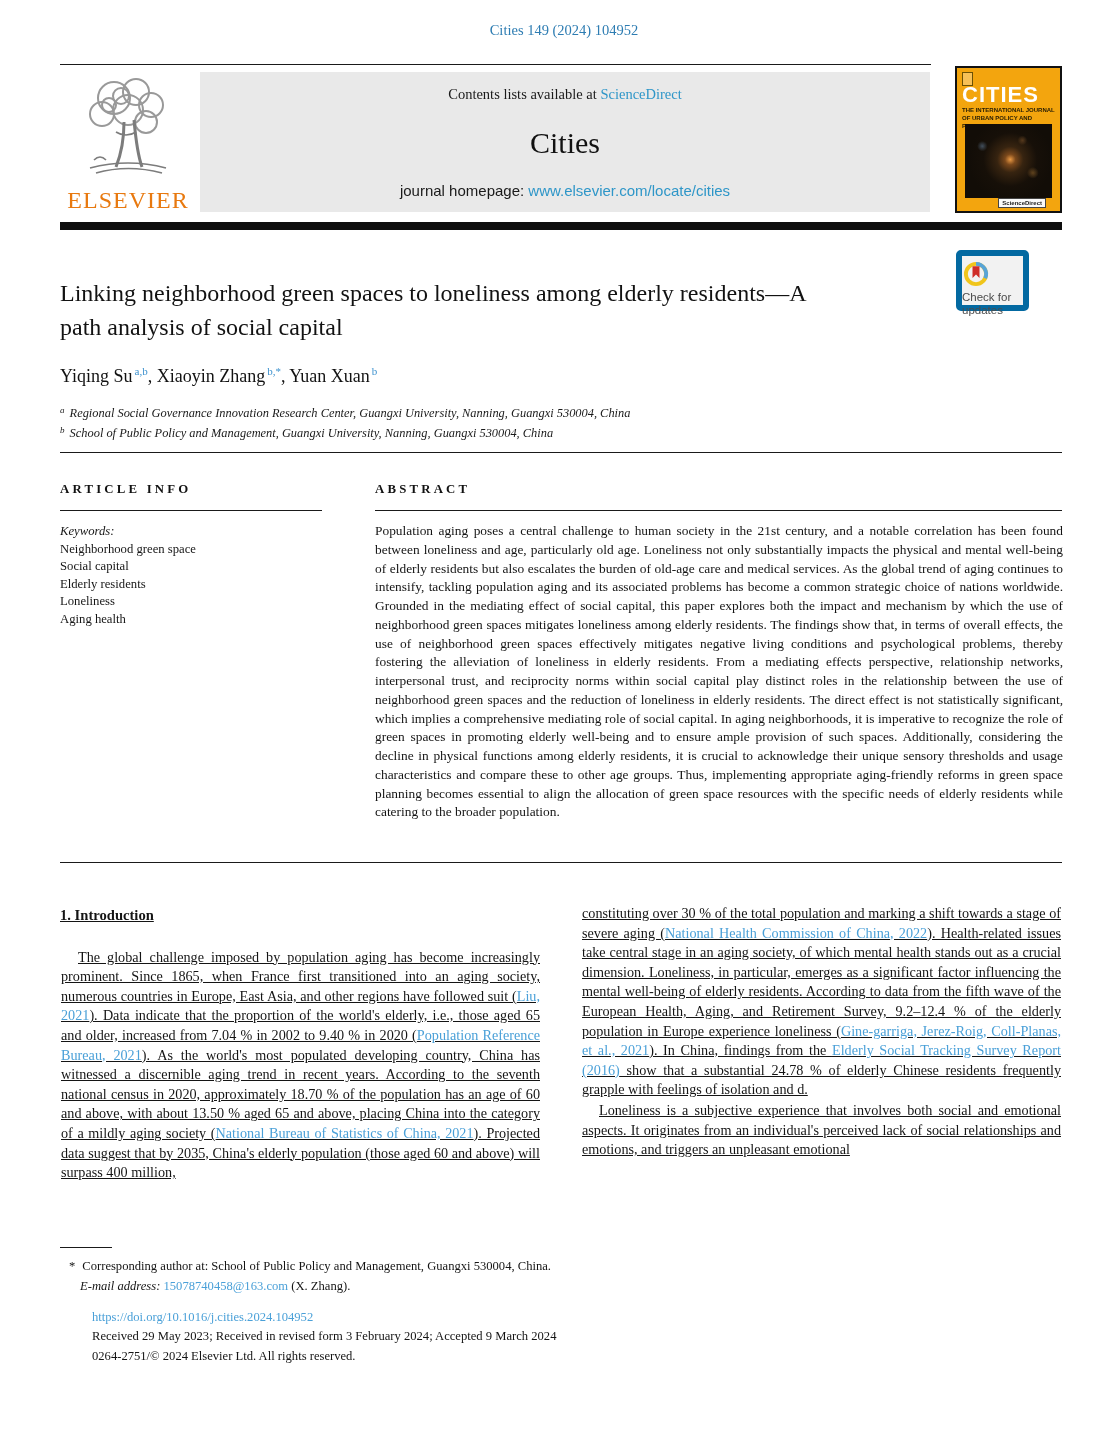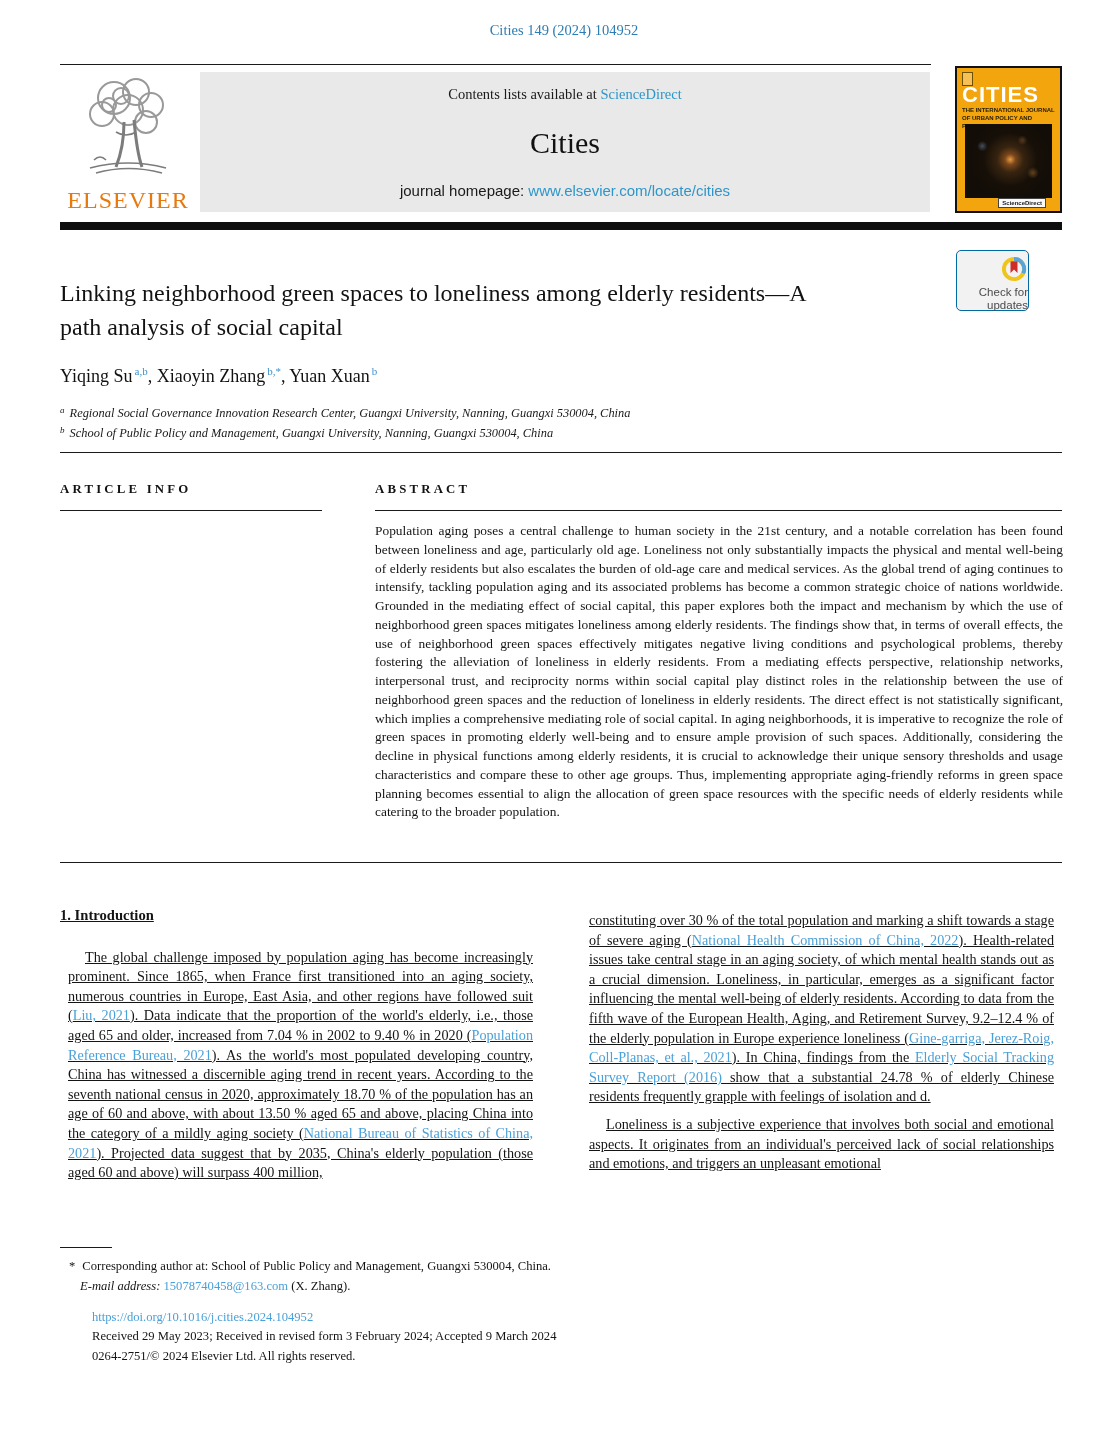"Check for" .badge { border: 1px solid #0369a1 -> 6px solid #0369a1; text-align: right -> left }
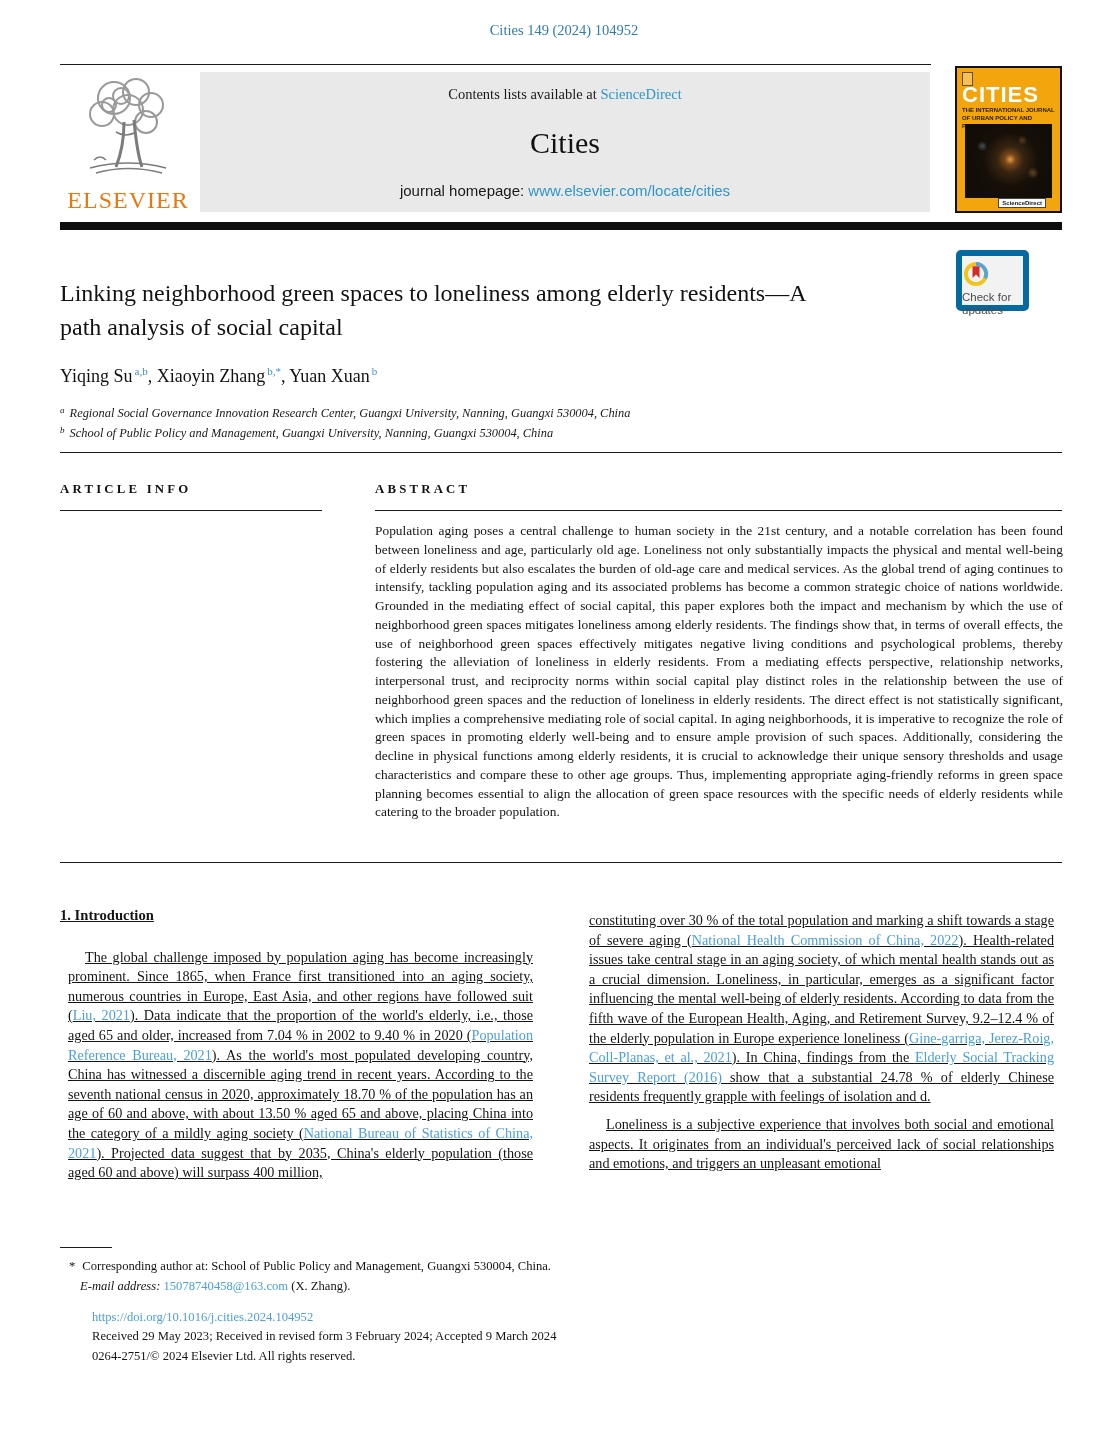"Keywords:" div.keywords { html: none -> <div> <div>Keywords:</div> <div> <div>Neighborhood green space</div> <div>Social capital</div> <div>Elderly residents</div> <div>Loneliness</div> <div>Aging health</div> </div> </div> }
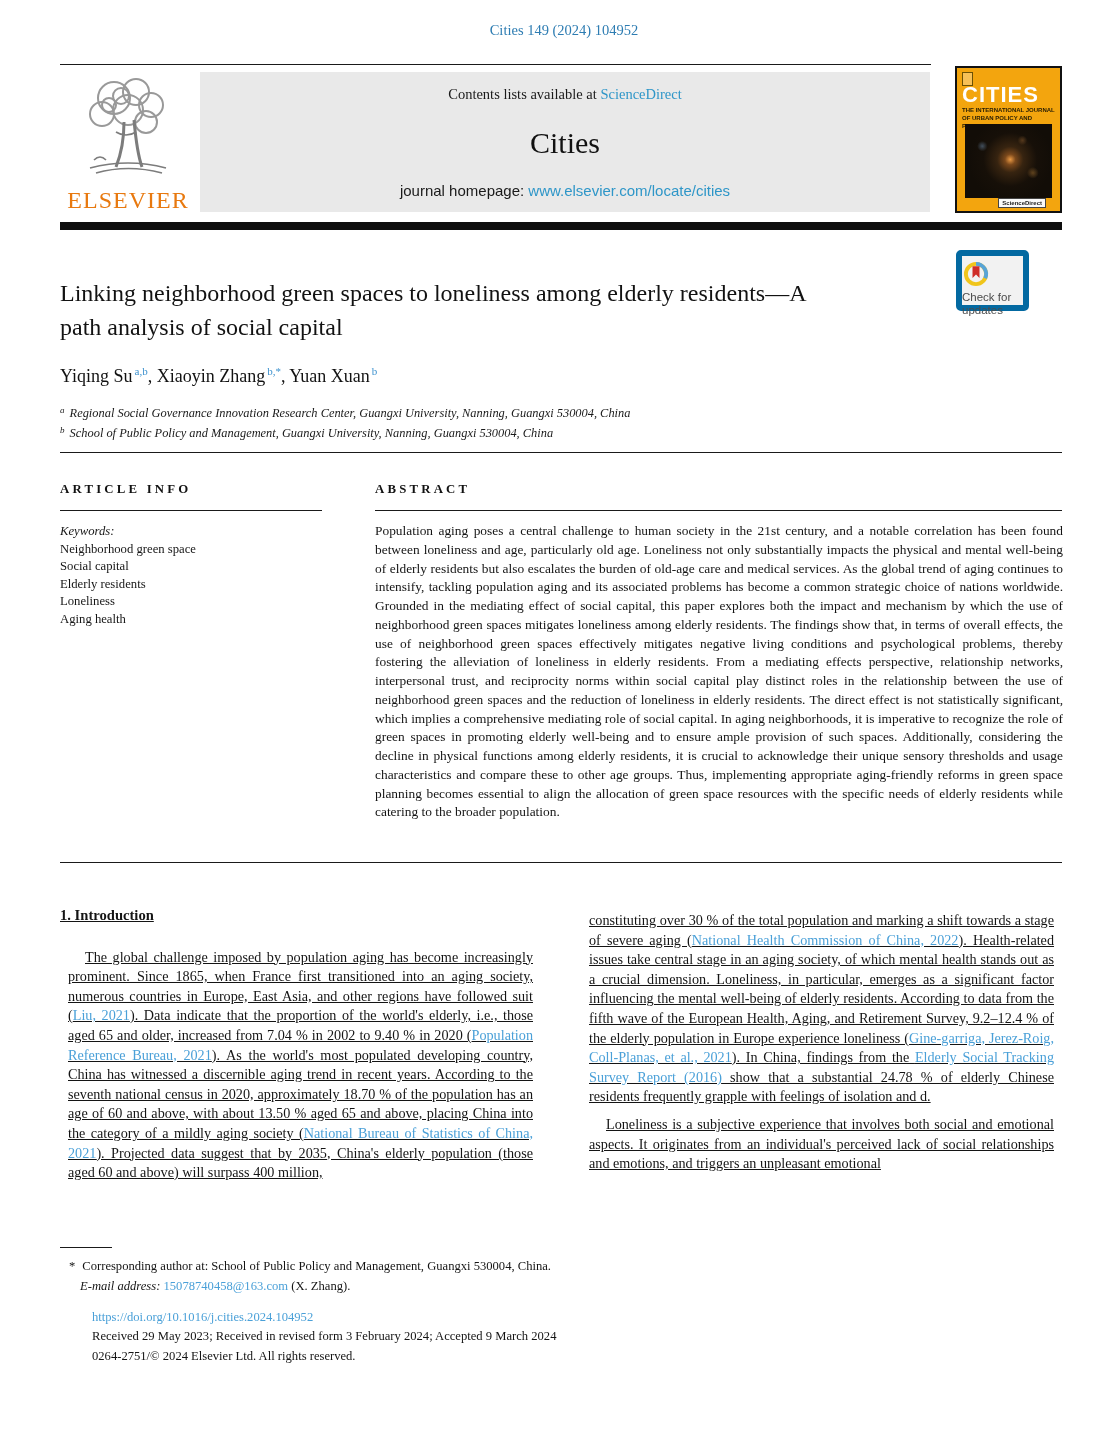"constituting over 30 % of" .col p { margin: 8px -> 1px }
